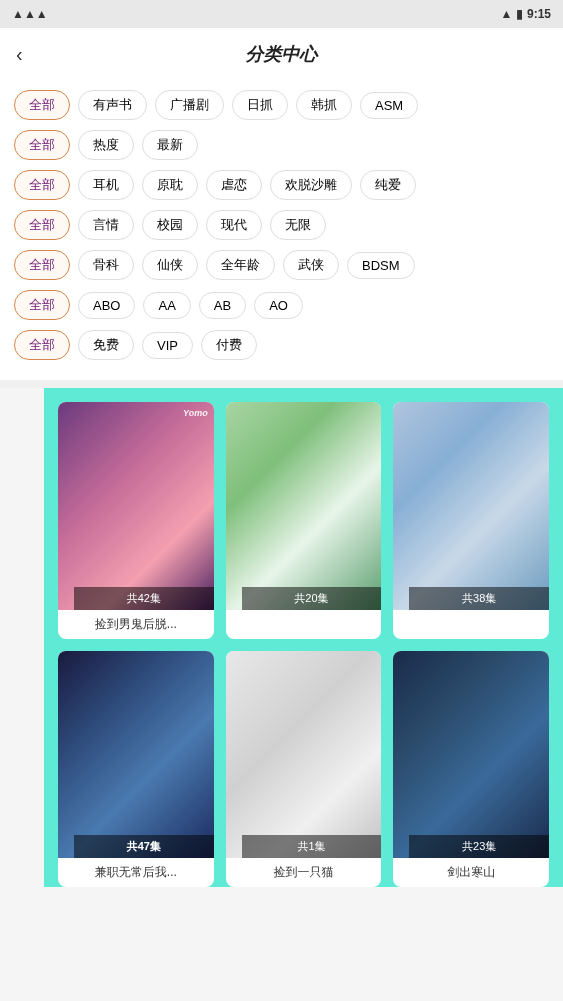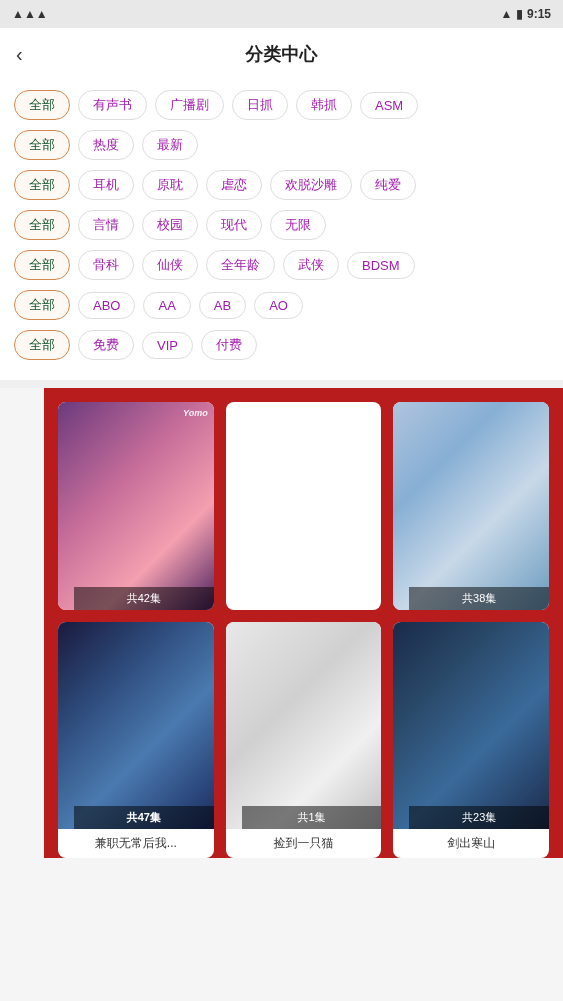"分类中心" .header-title { font-style: none -> italic }
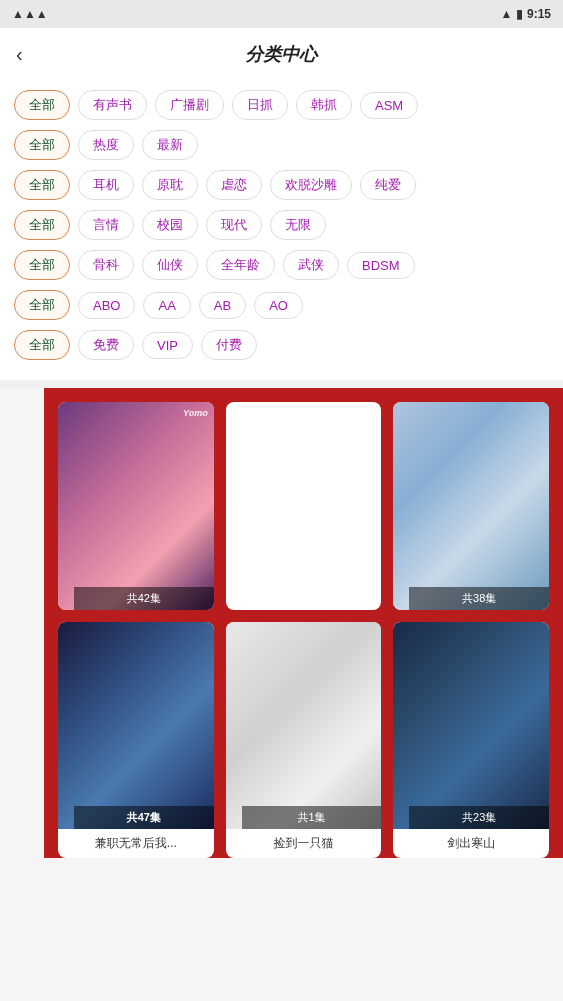"全部" .tag.active { color: #14532d -> #701a75 }
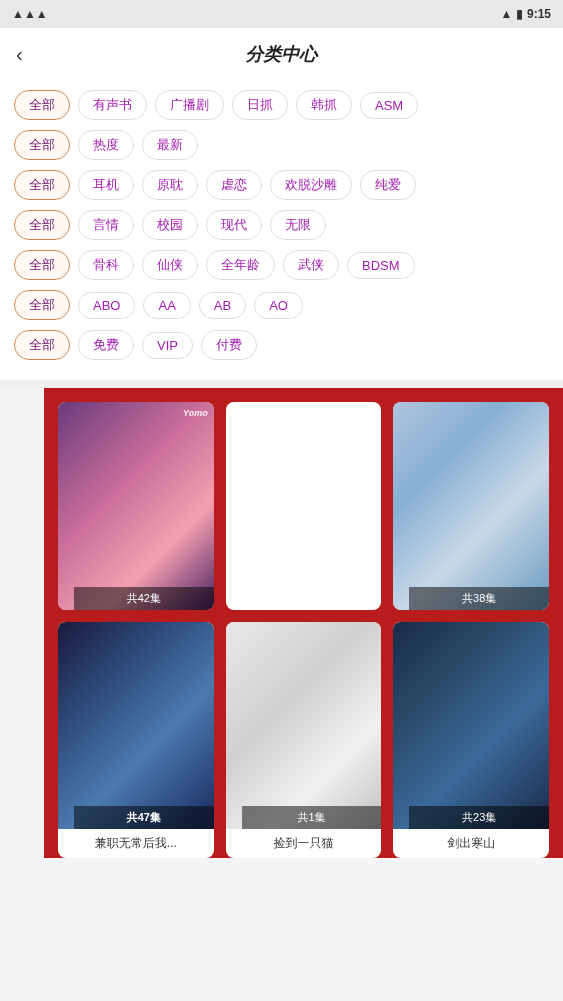"有声书" .tag { color: #a21caf -> #000000 }
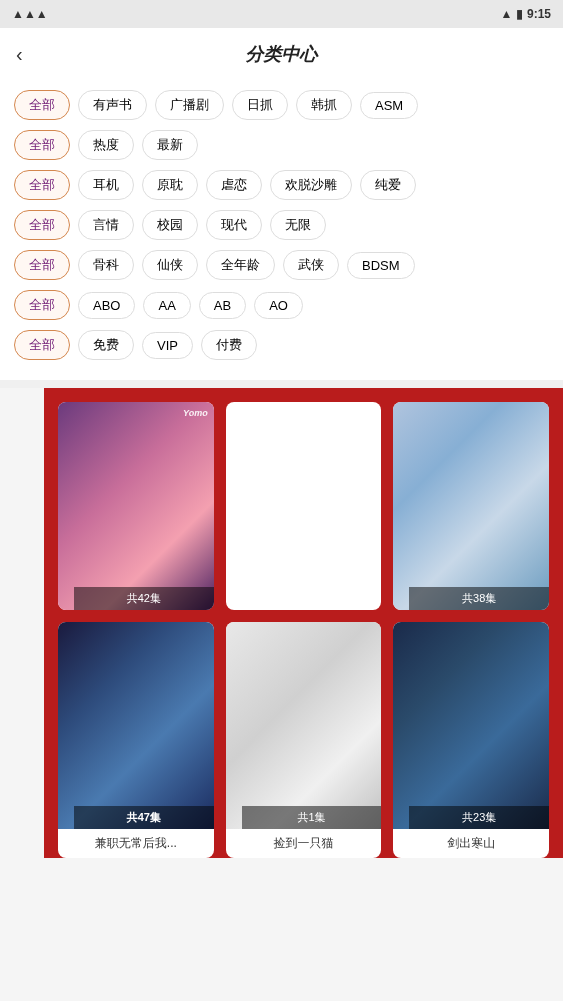"Yomo" .content-section { background: #b91c1c -> #5eead4 }
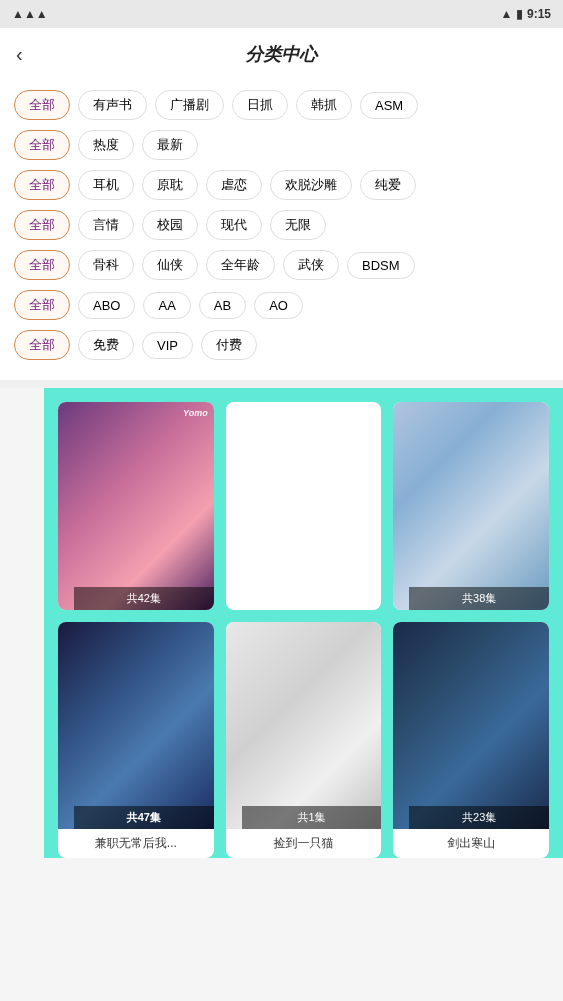"共20集" div.card-cover { html: none -> <div> <div>共20集</div> </div> }
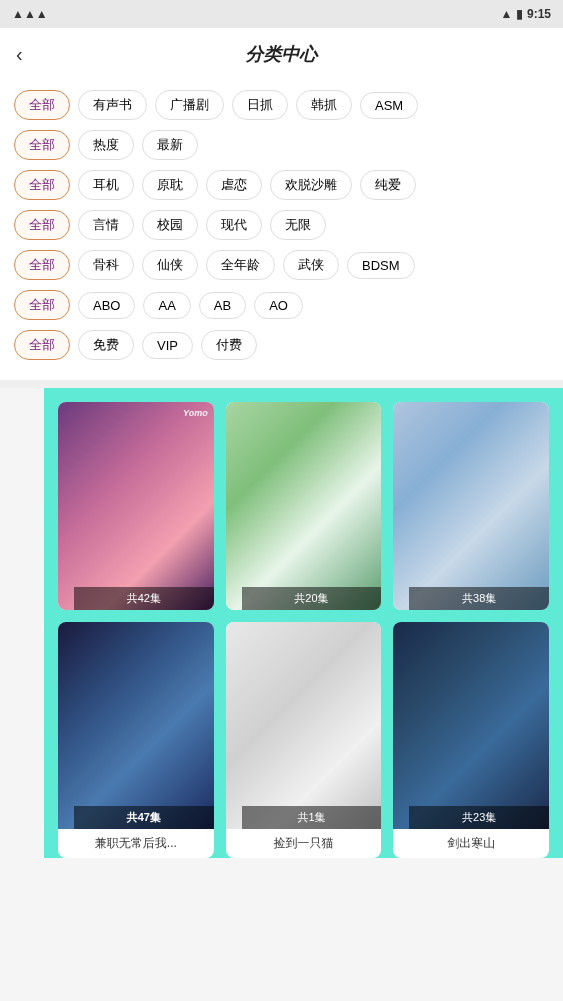"捡到男鬼后脱..." div.card-title { html: none -> <div>捡到男鬼后脱...</div> }
